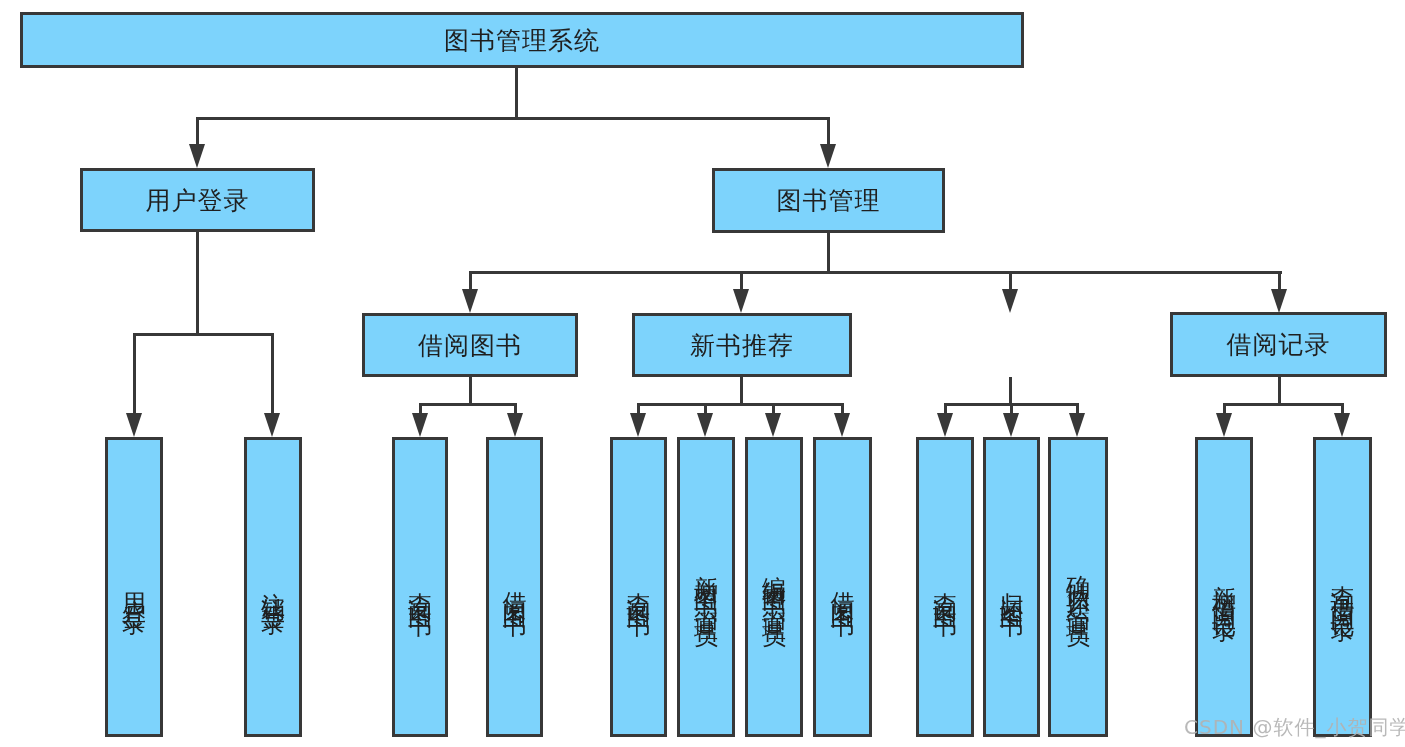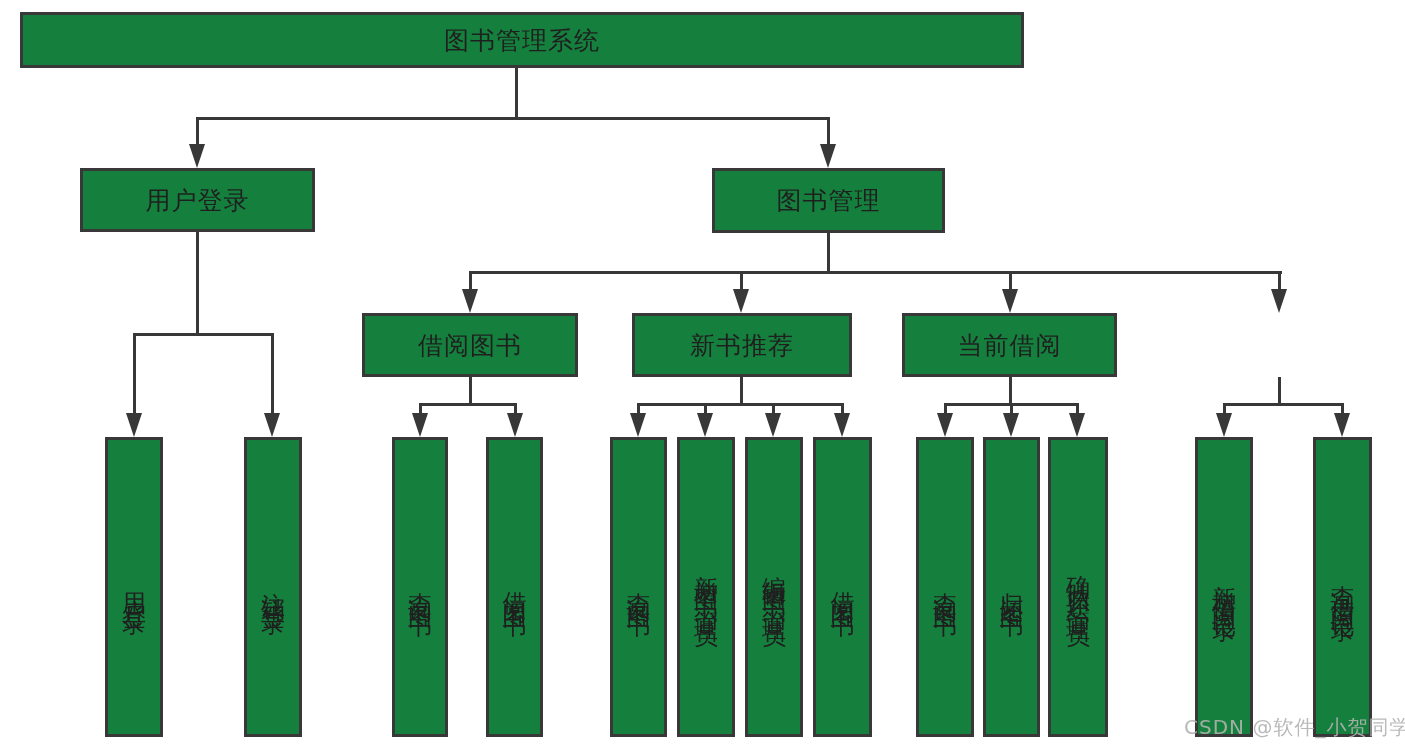"图书管理系统" .box { background: #15803d -> #7dd3fc }
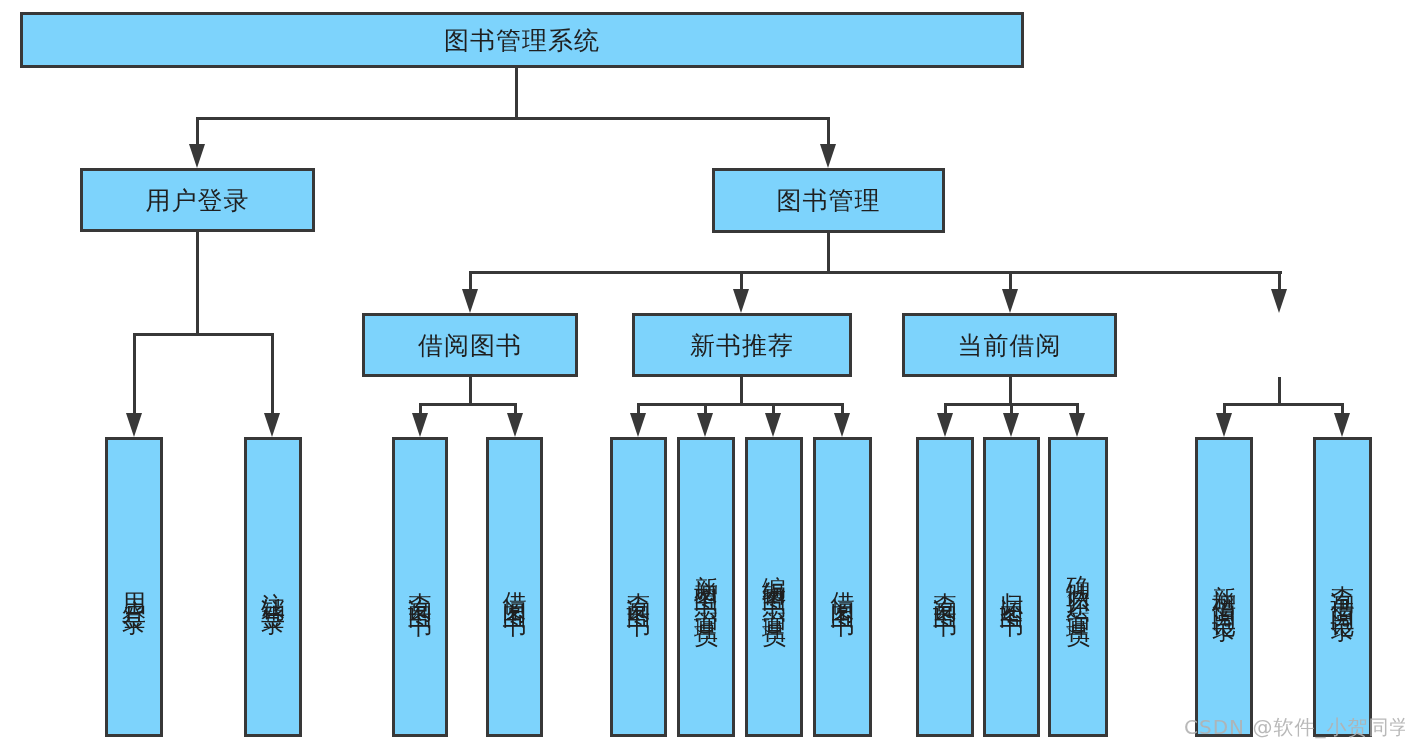"当前借阅" div.box { html: <div>当前借阅</div> -> none }
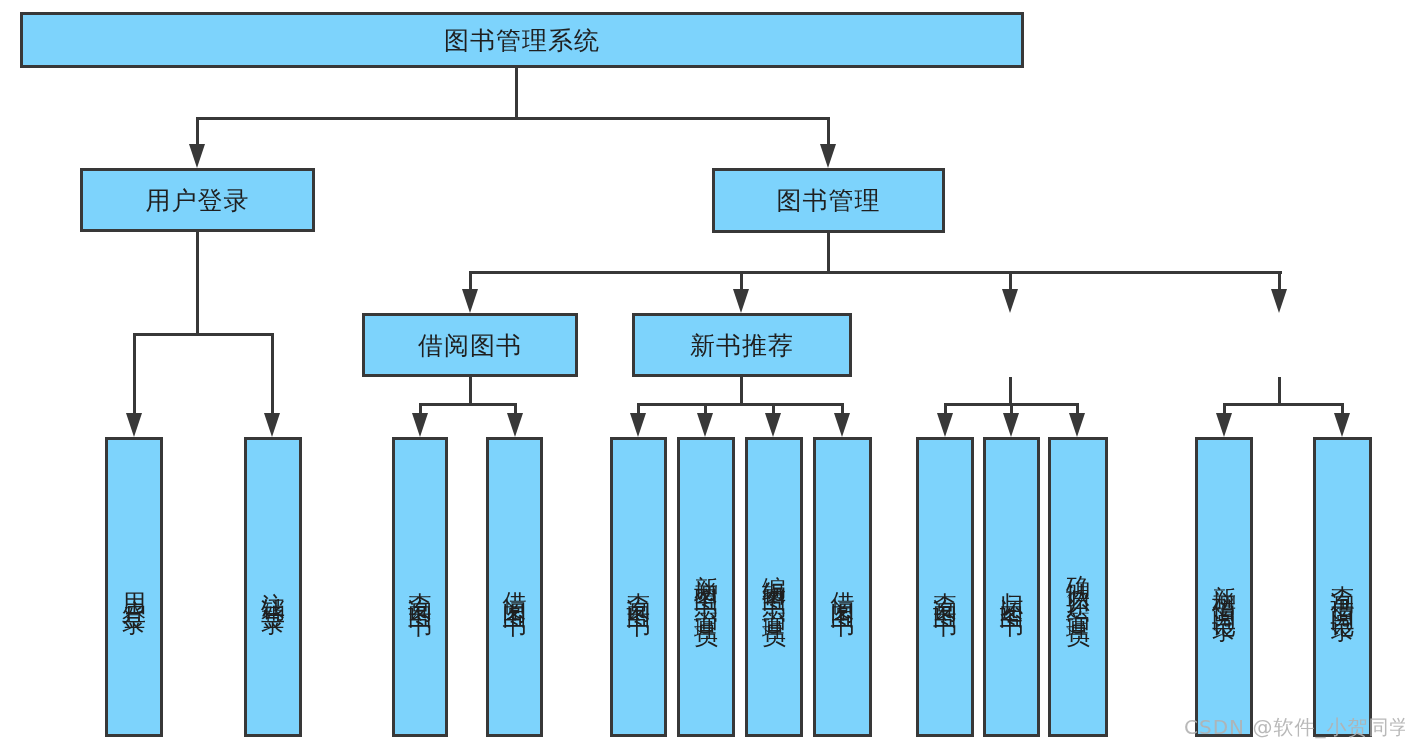"借阅记录" div.box { html: none -> <div>借阅记录</div> }
